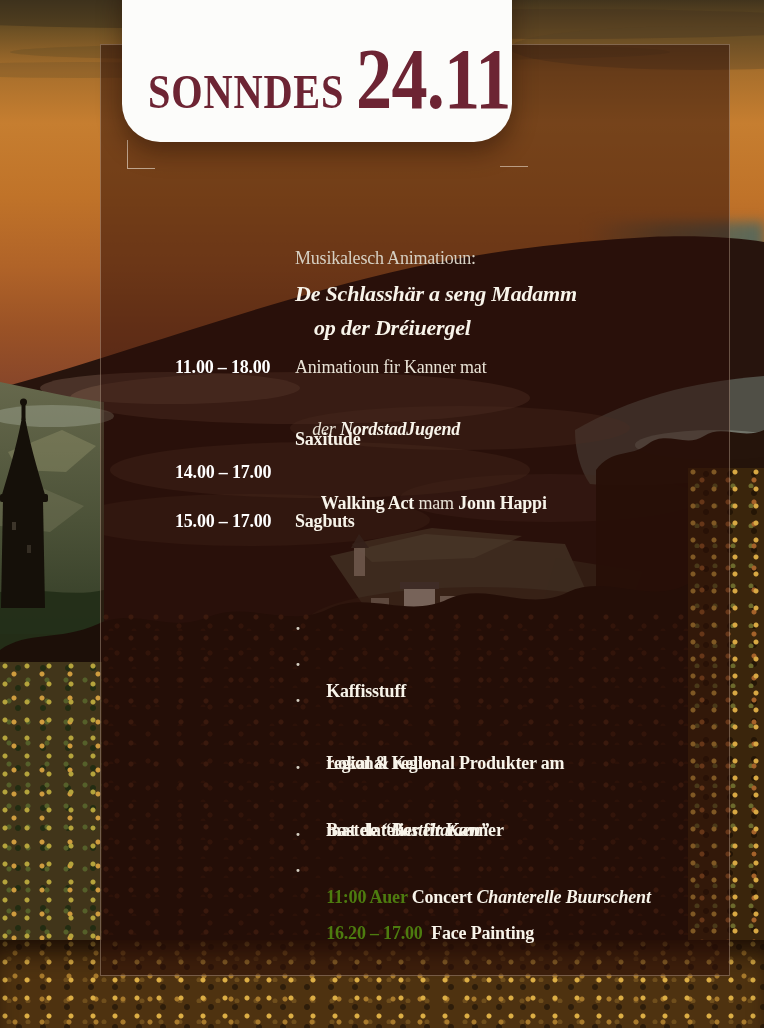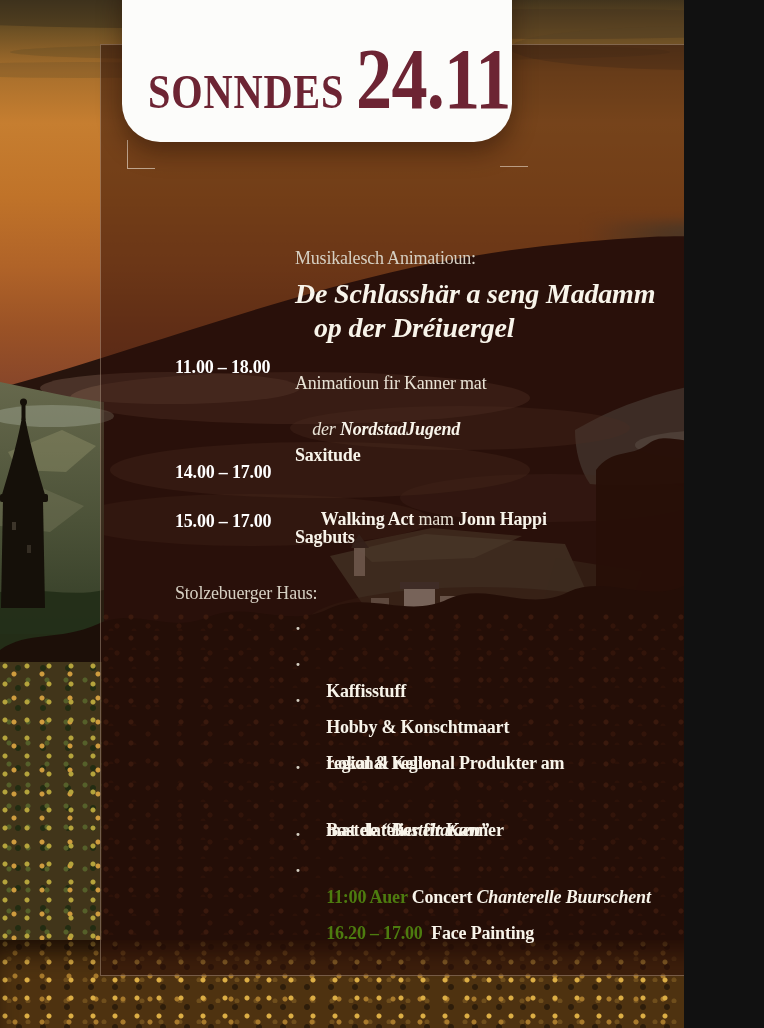"SONNDES" .stage { width: 684px -> 764px }
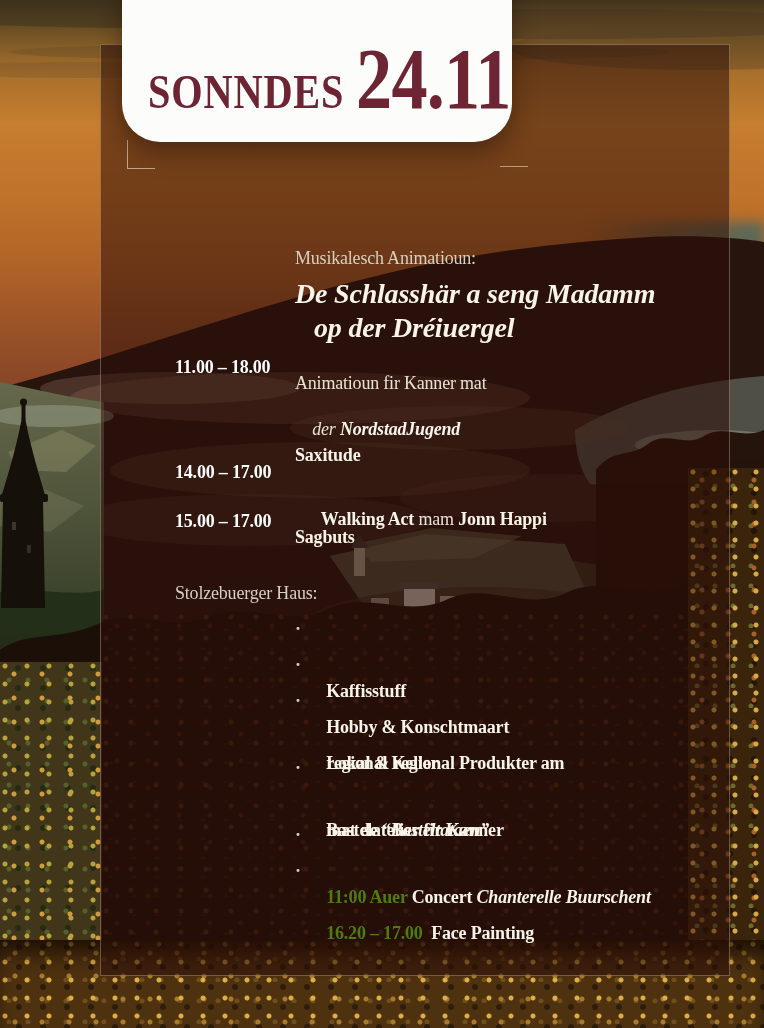"De Schlasshär a seng Madamm" .sub { font-size: 28px -> 22px }
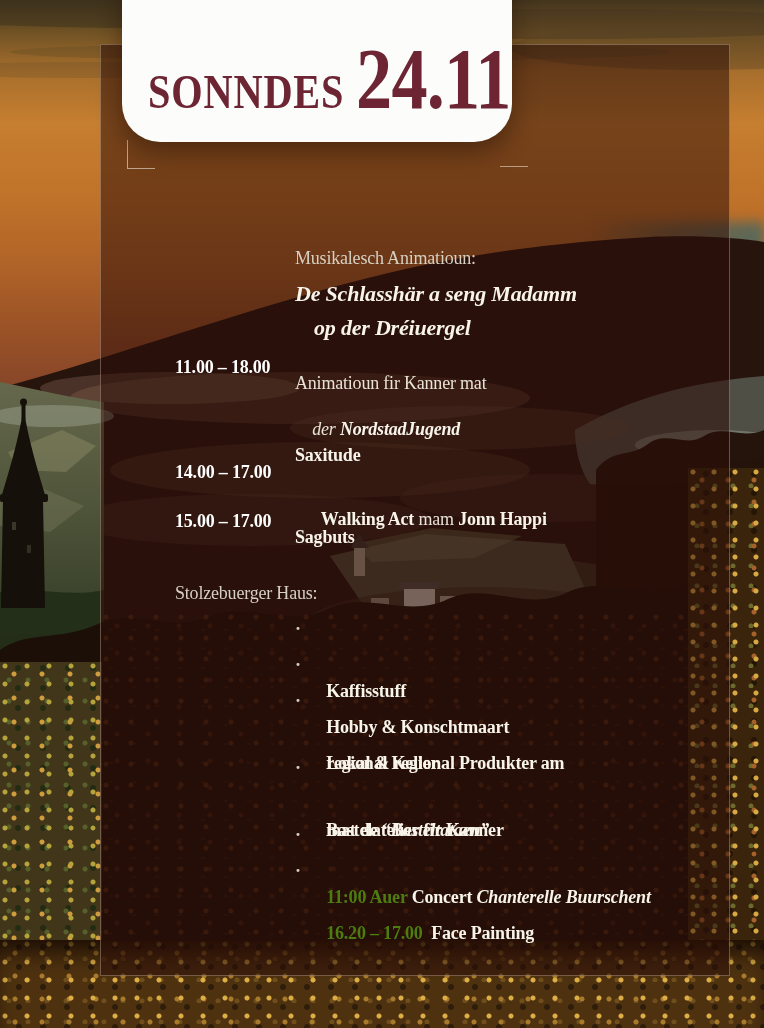"Animatioun fir Kanner mat" .row .d { margin-top: 16px -> none }
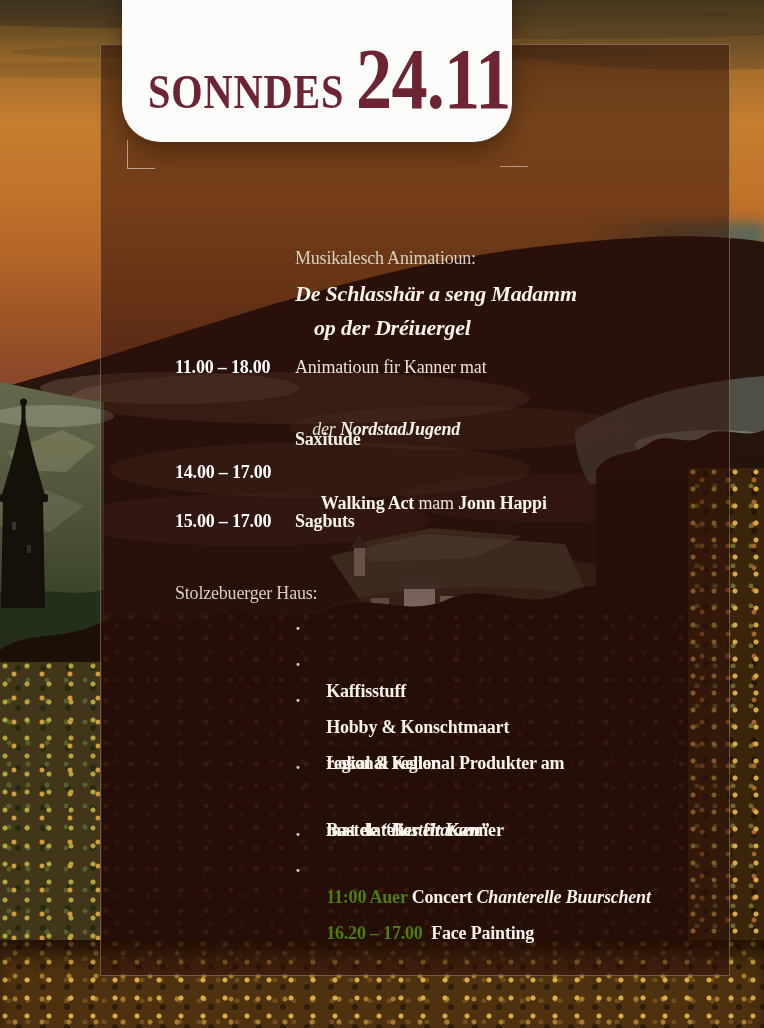"Stolzebuerger Haus:" div.txt { html: <div>Stolzebuerger Haus:</div> -> none }
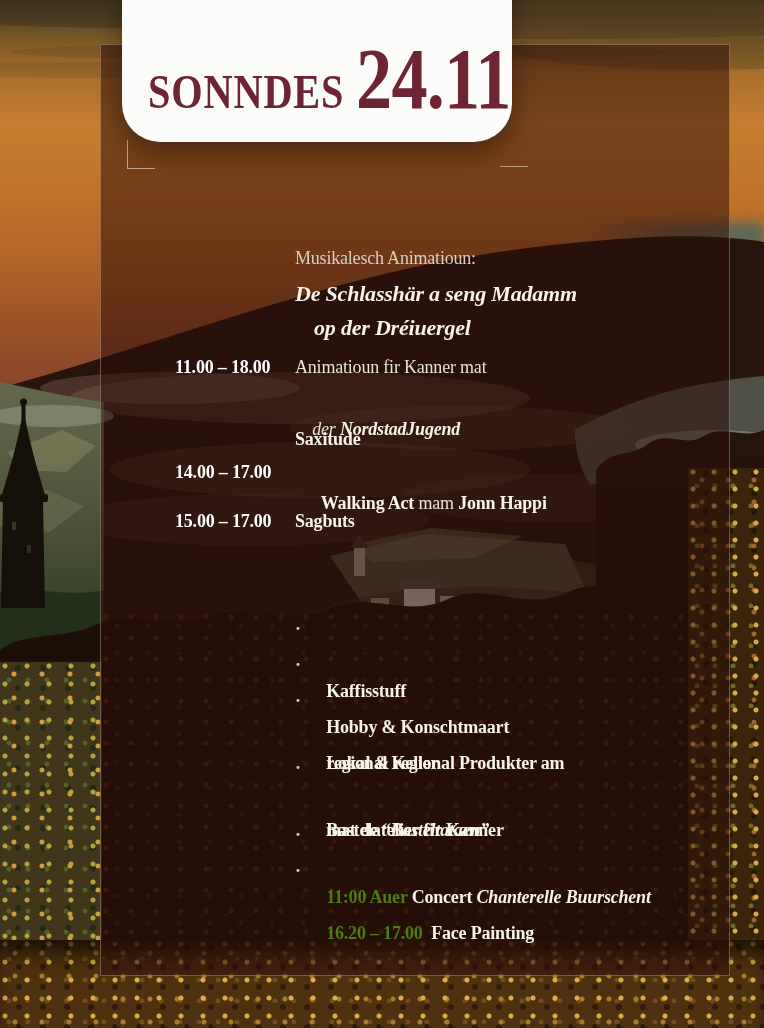"Hobby & Konschtmaart" span.bold { html: <span>Hobby &amp; Konschtmaart</span> -> none }
